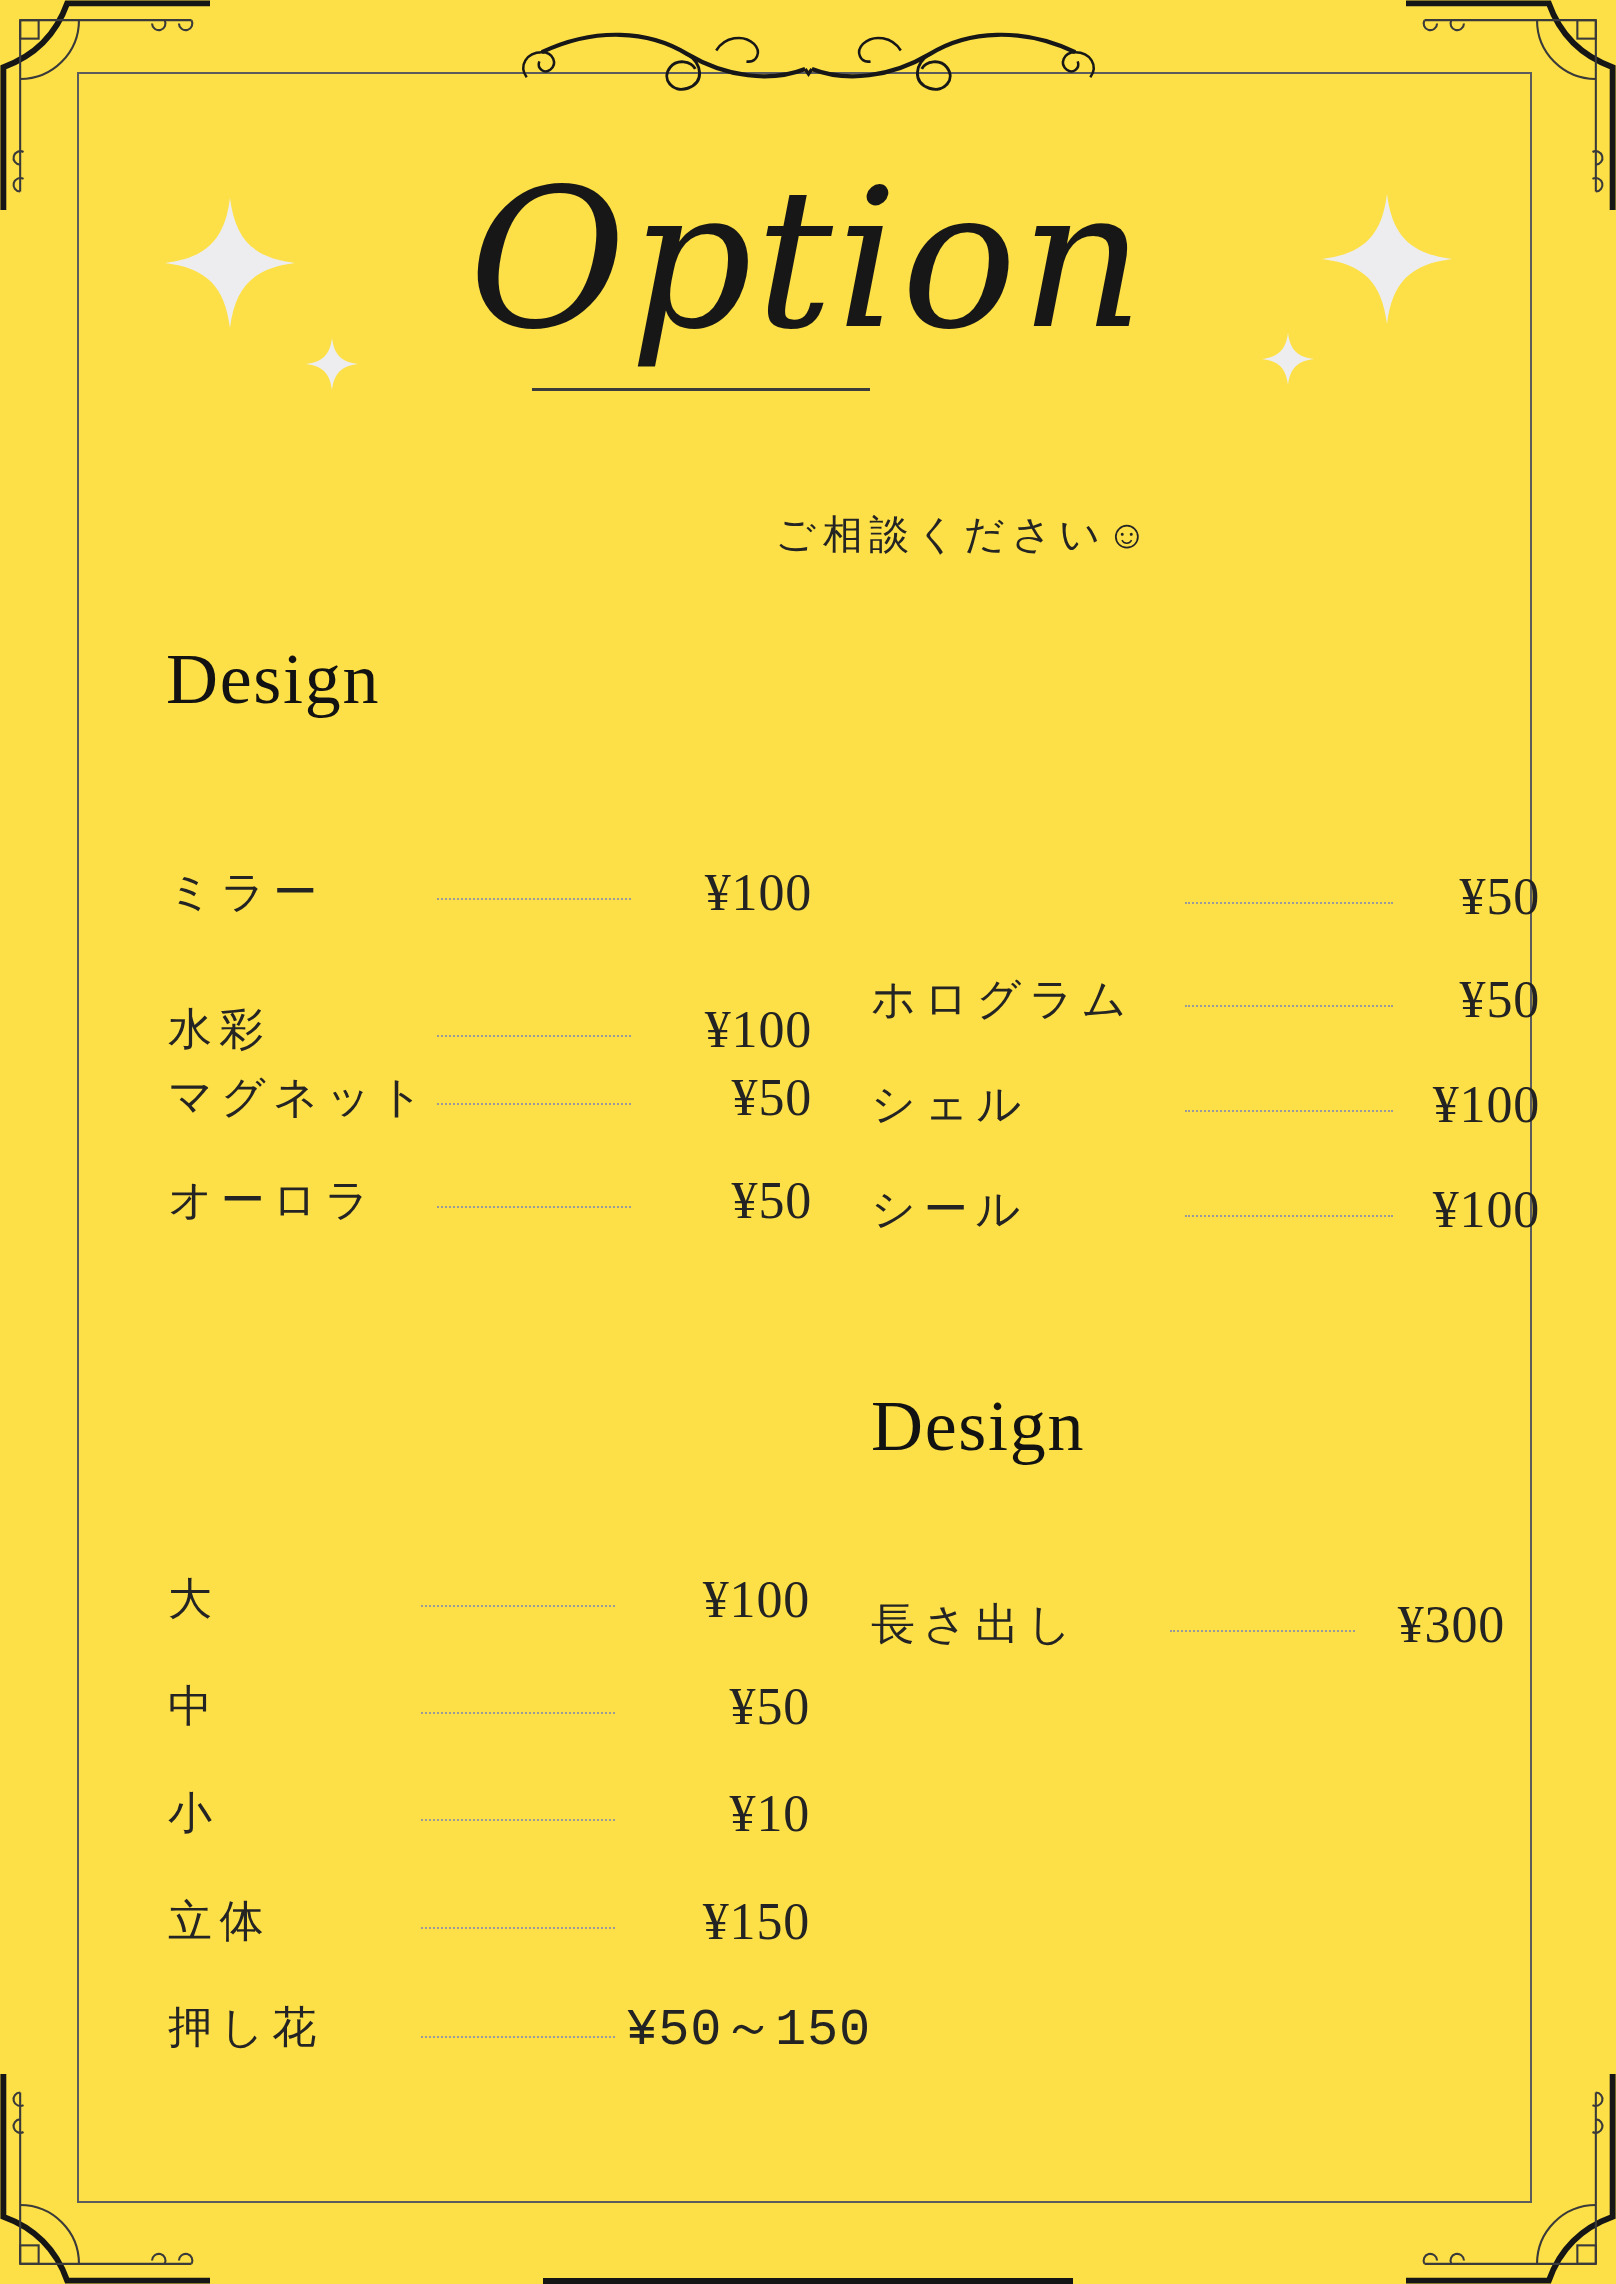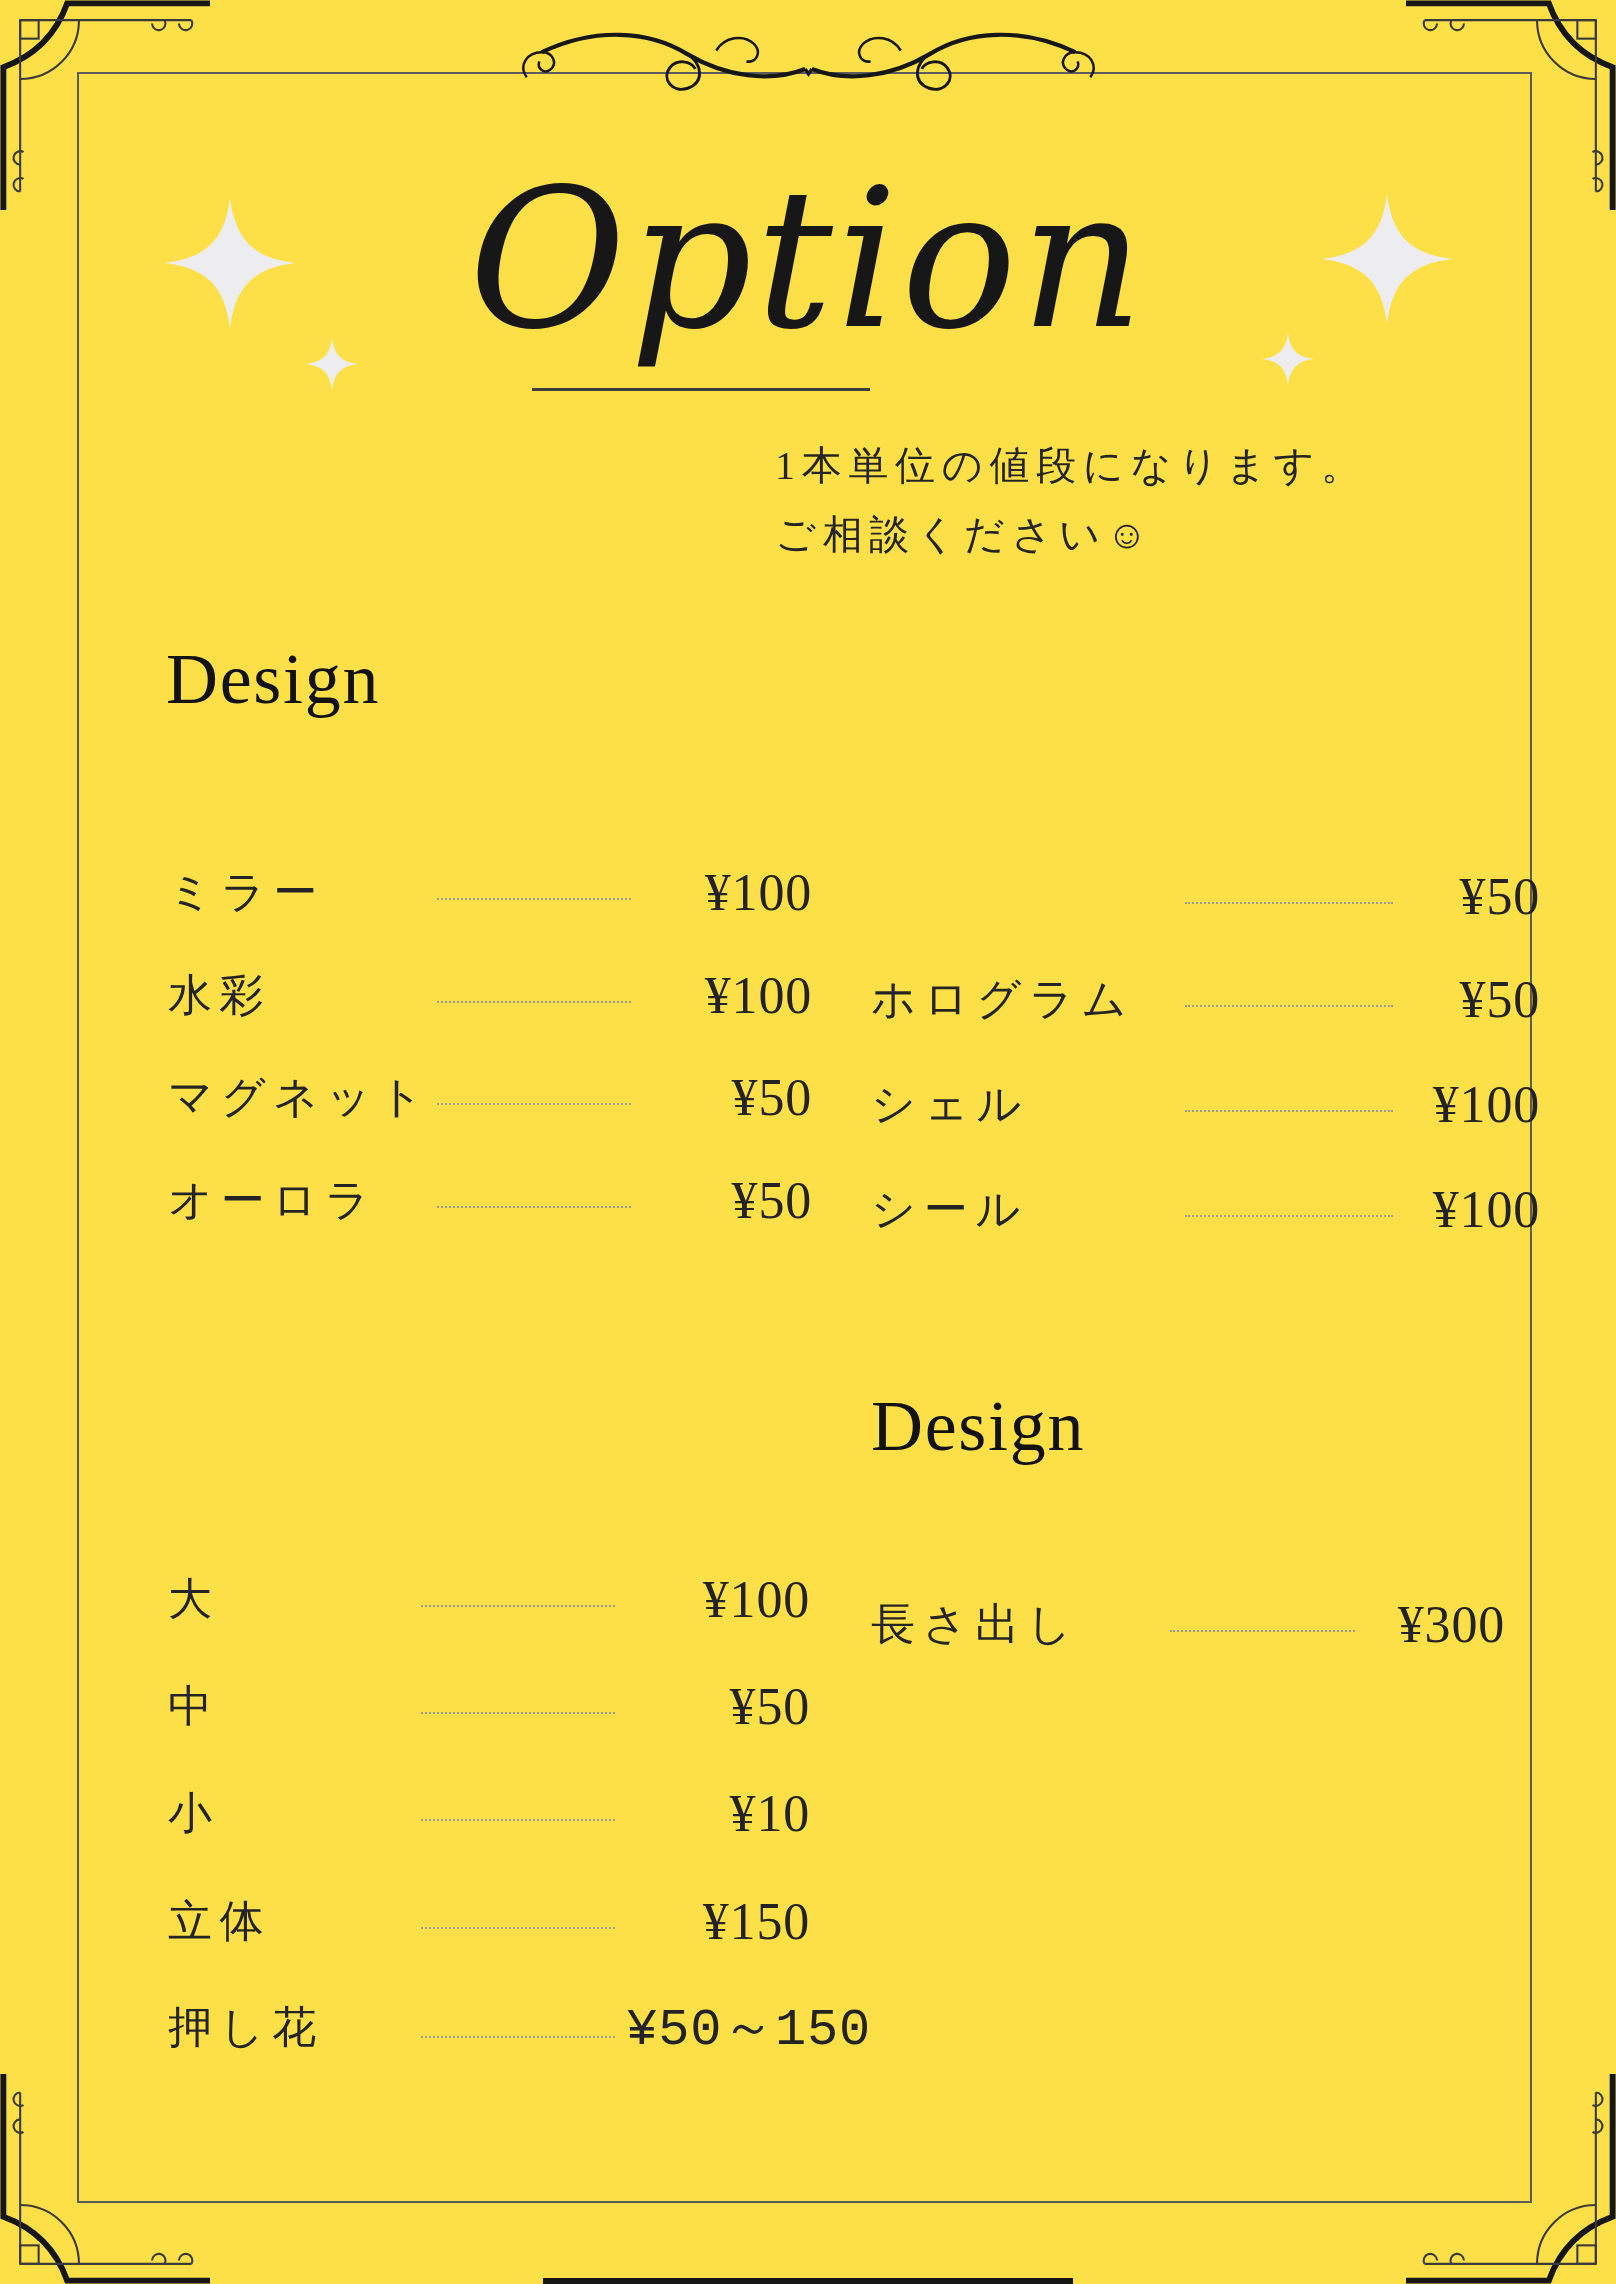"1本単位の値段になります。" div.subtitle { html: <div>1本単位の値段になります。</div> -> none }
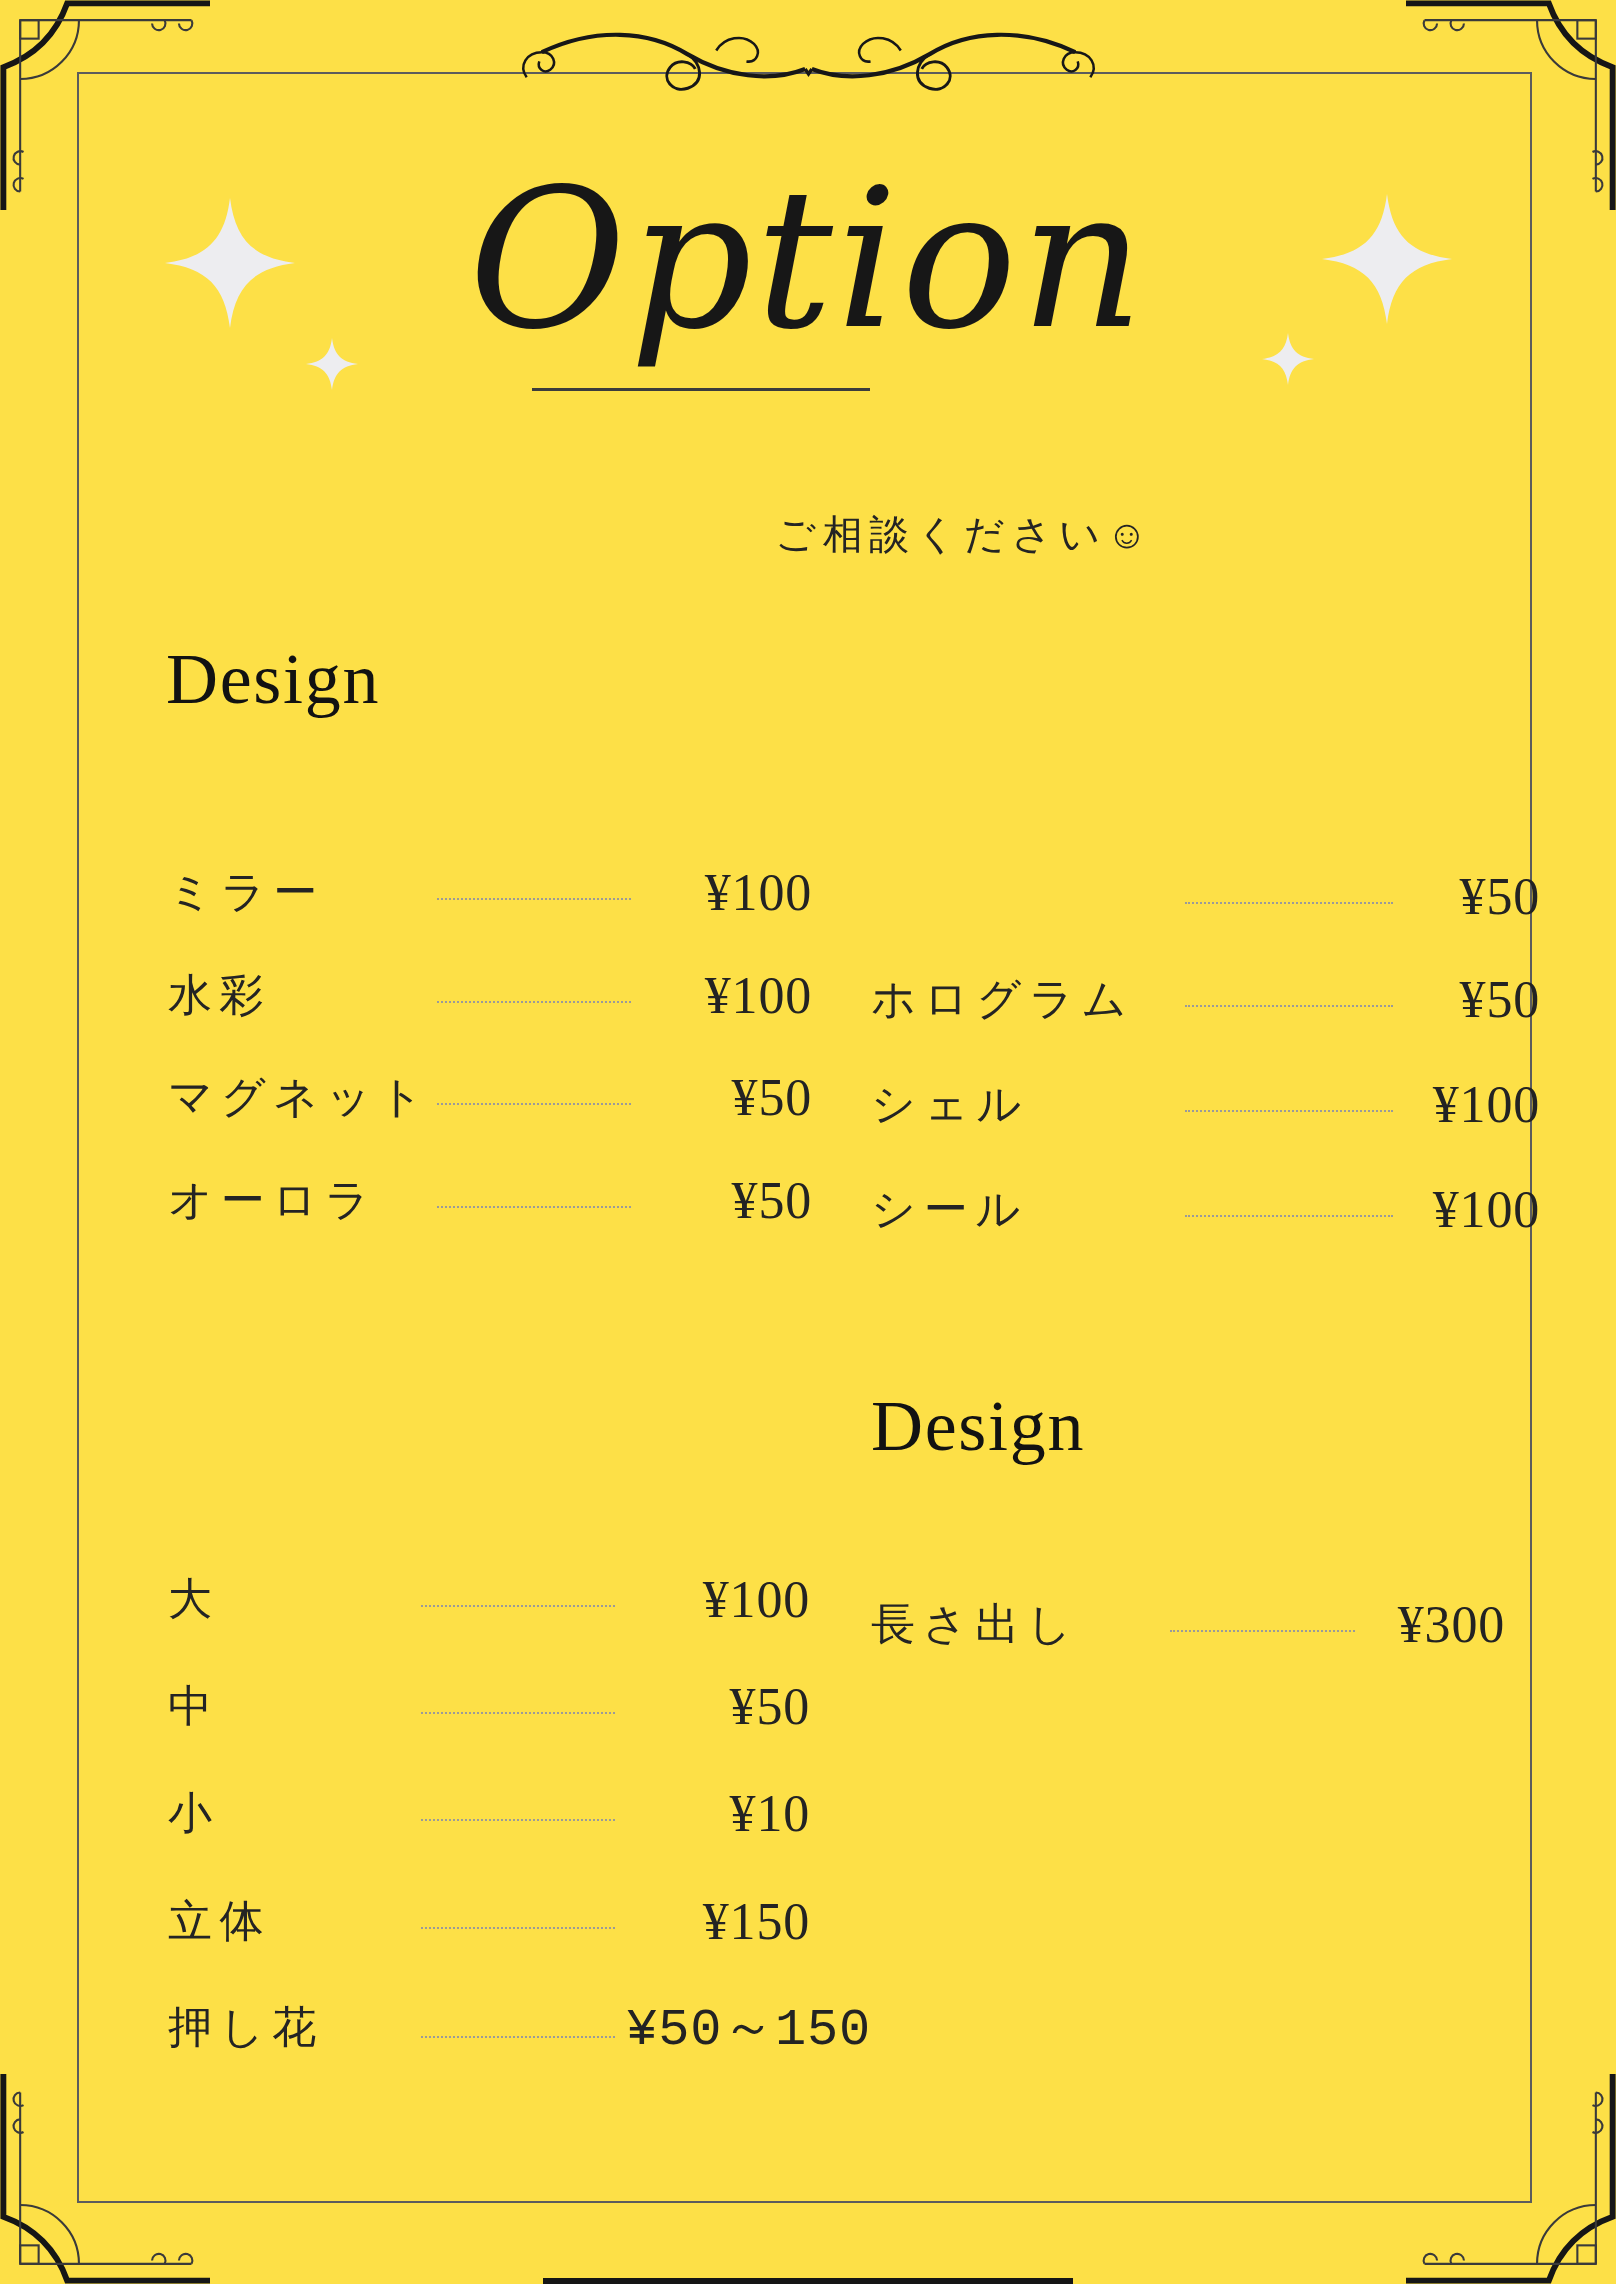"水彩" div.row { top: 966px -> 1000px }
